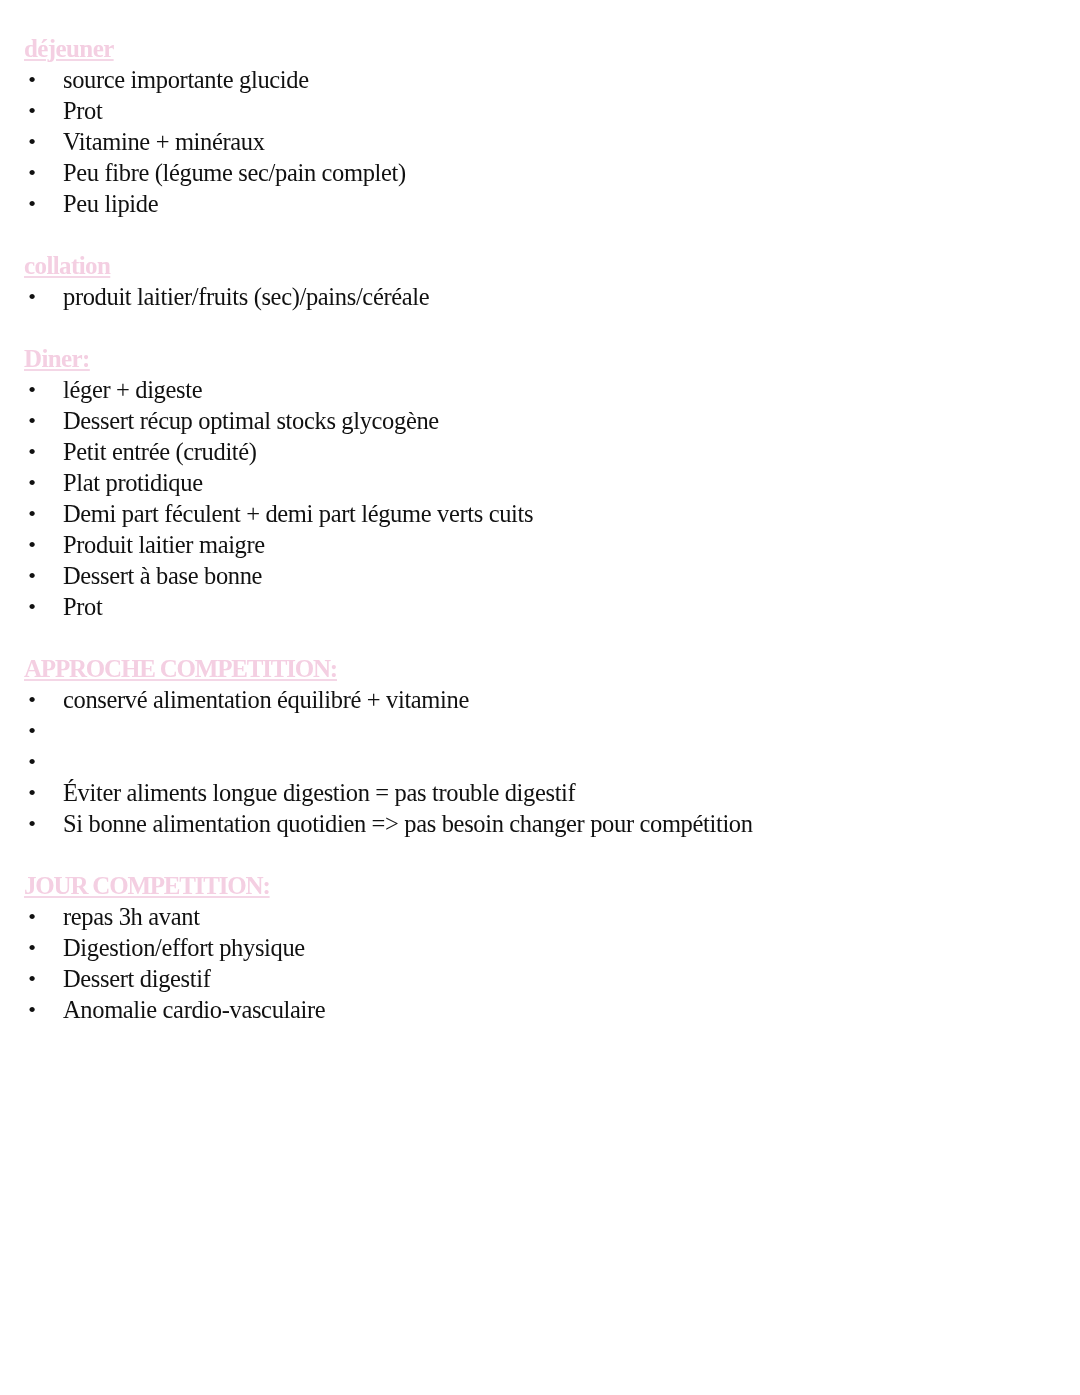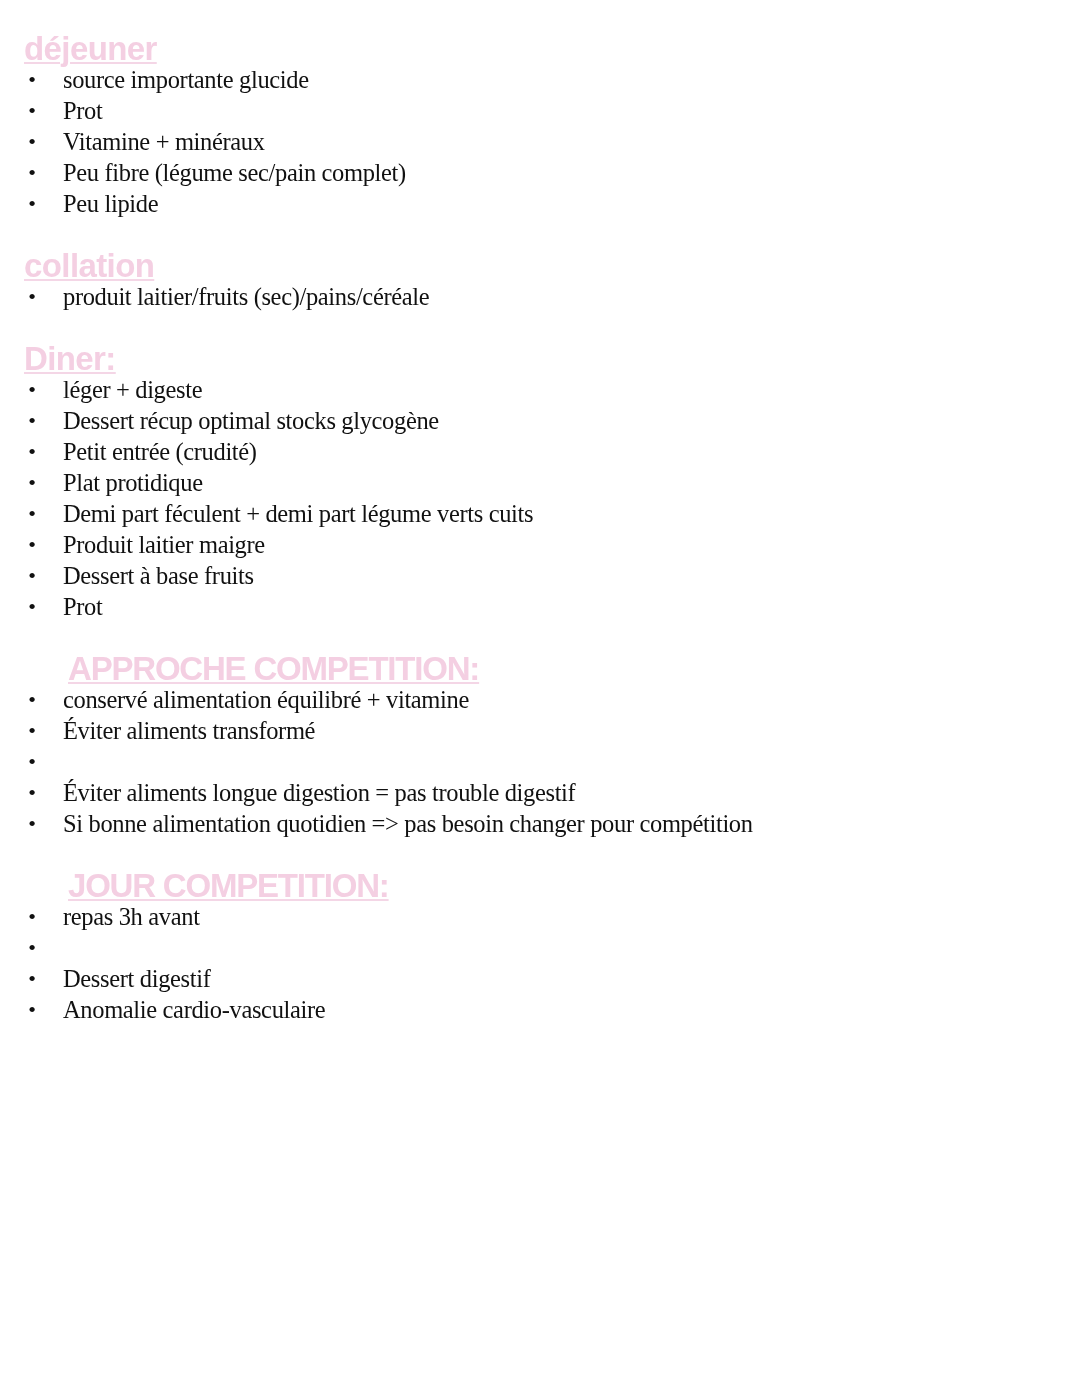"déjeuner" .heading { font-family: Liberation Sans, sans-serif -> Liberation Serif, serif; font-size: 33px -> 25px }
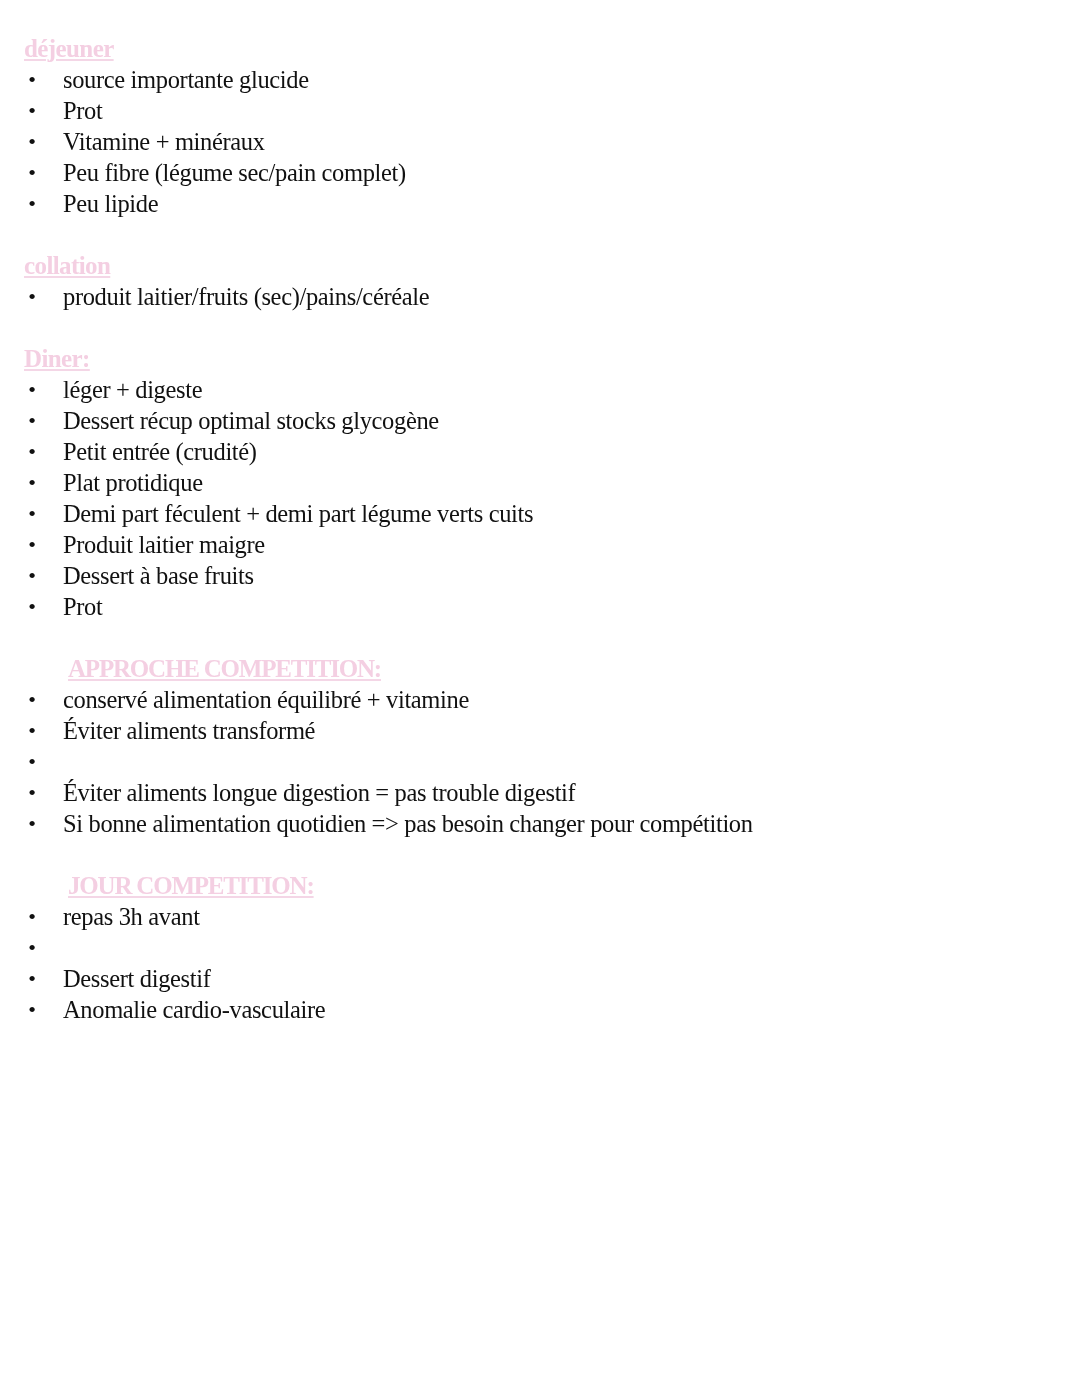"Dessert à base fruits" span { text: fruits -> bonne }
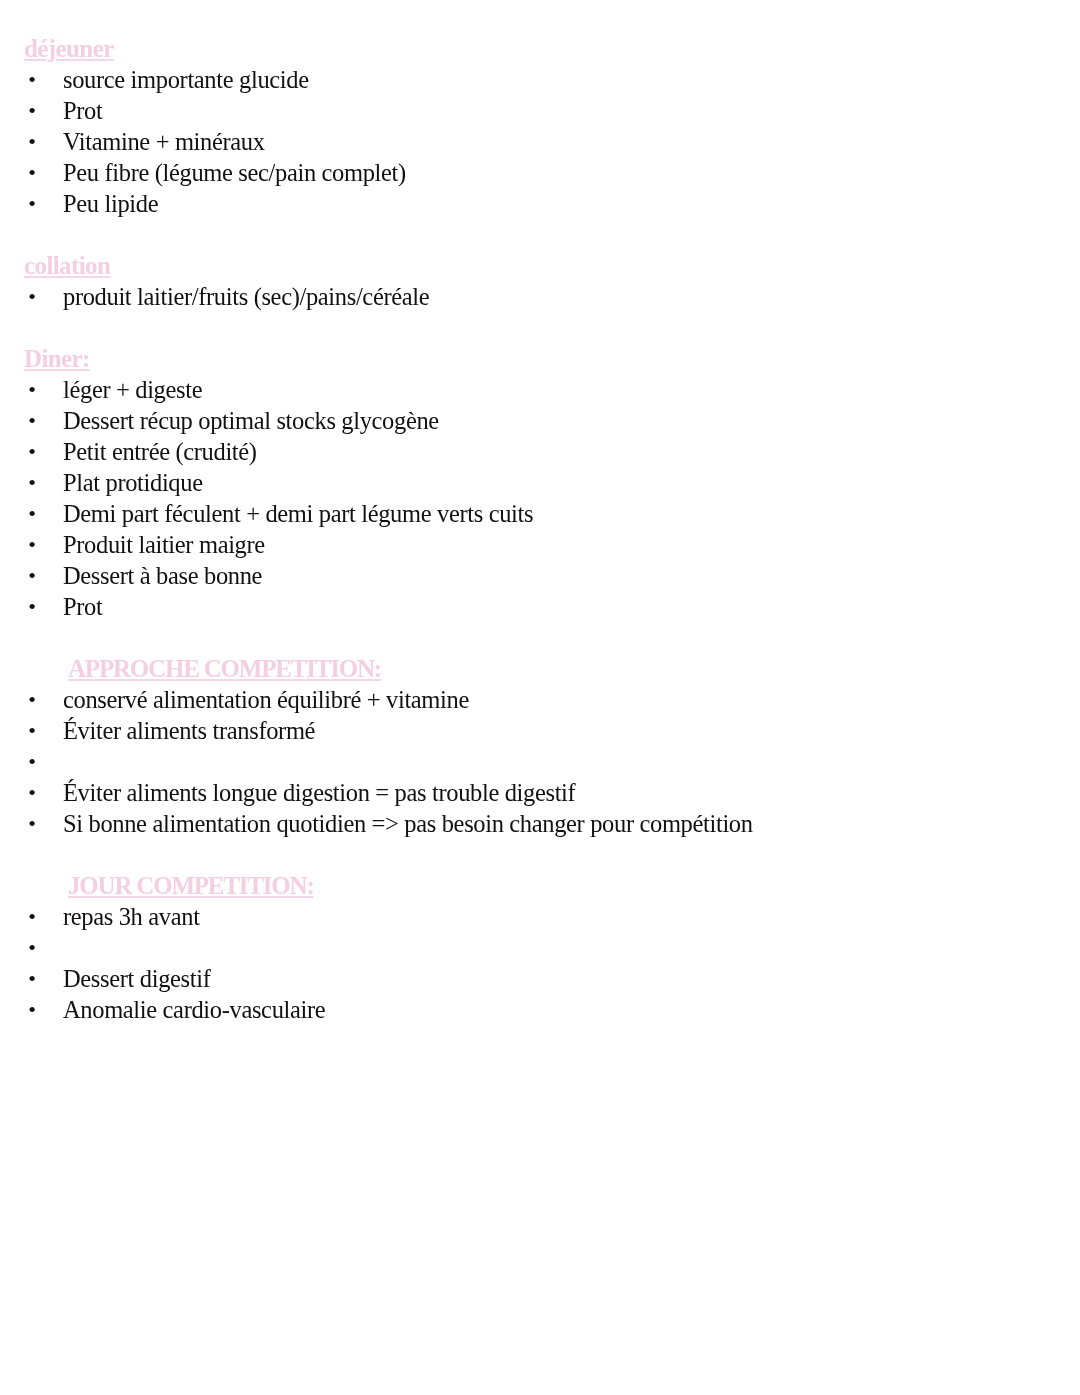"APPROCHE COMPETITION:" .heading.caps { margin-left: 44px -> none }
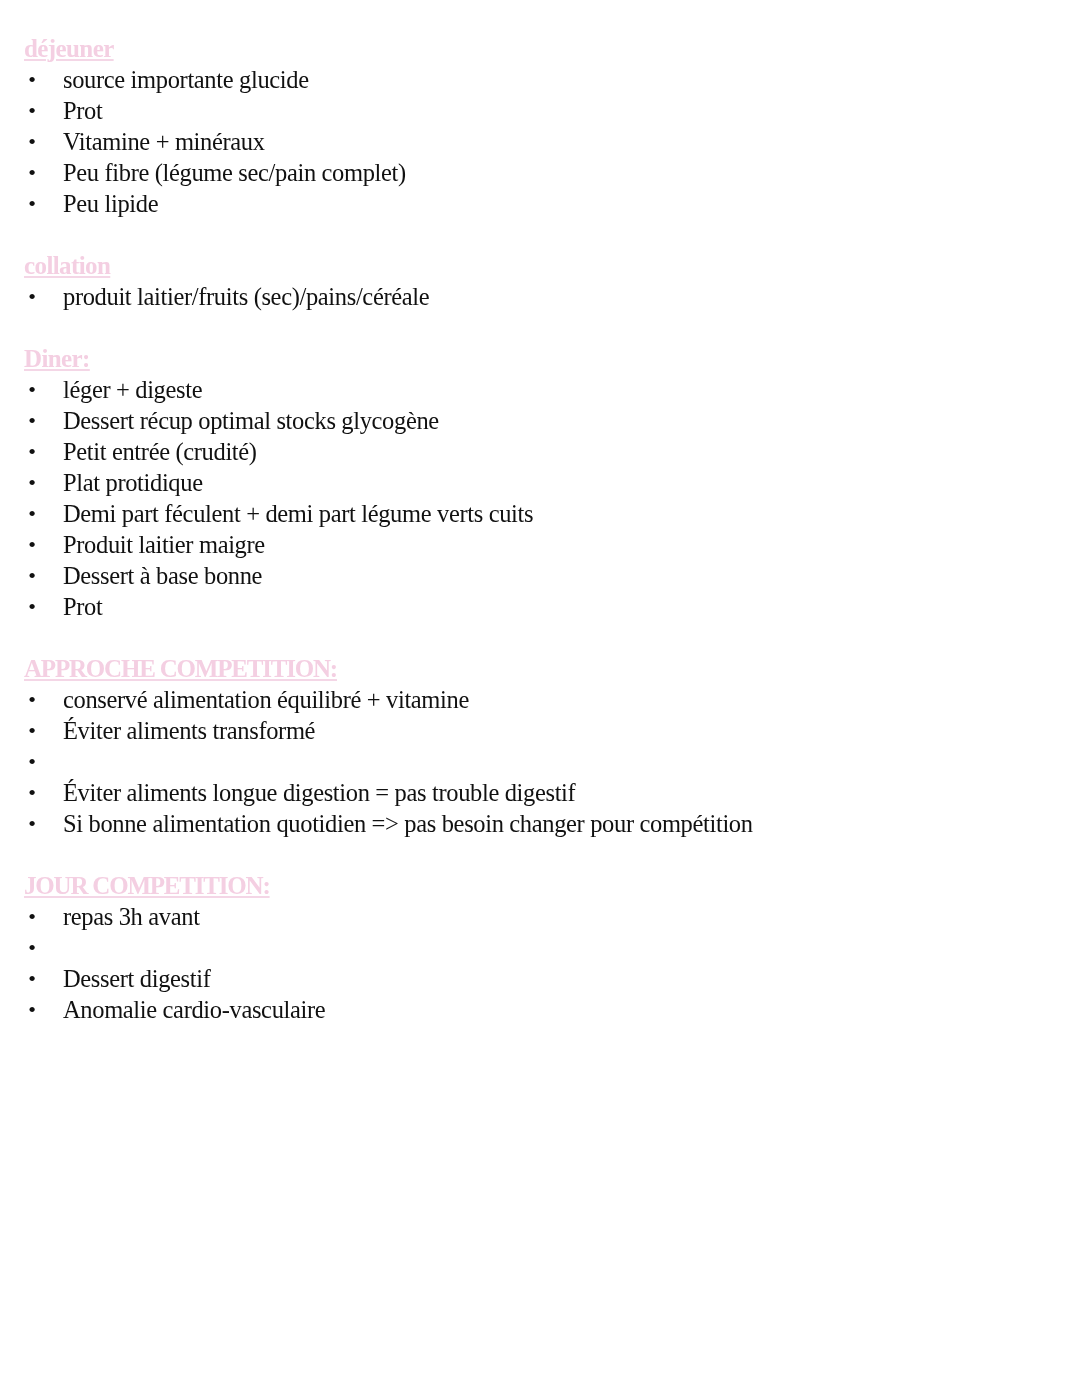"Éviter aliments transformé" span { html: <span>Éviter aliments transformé</span> -> none }
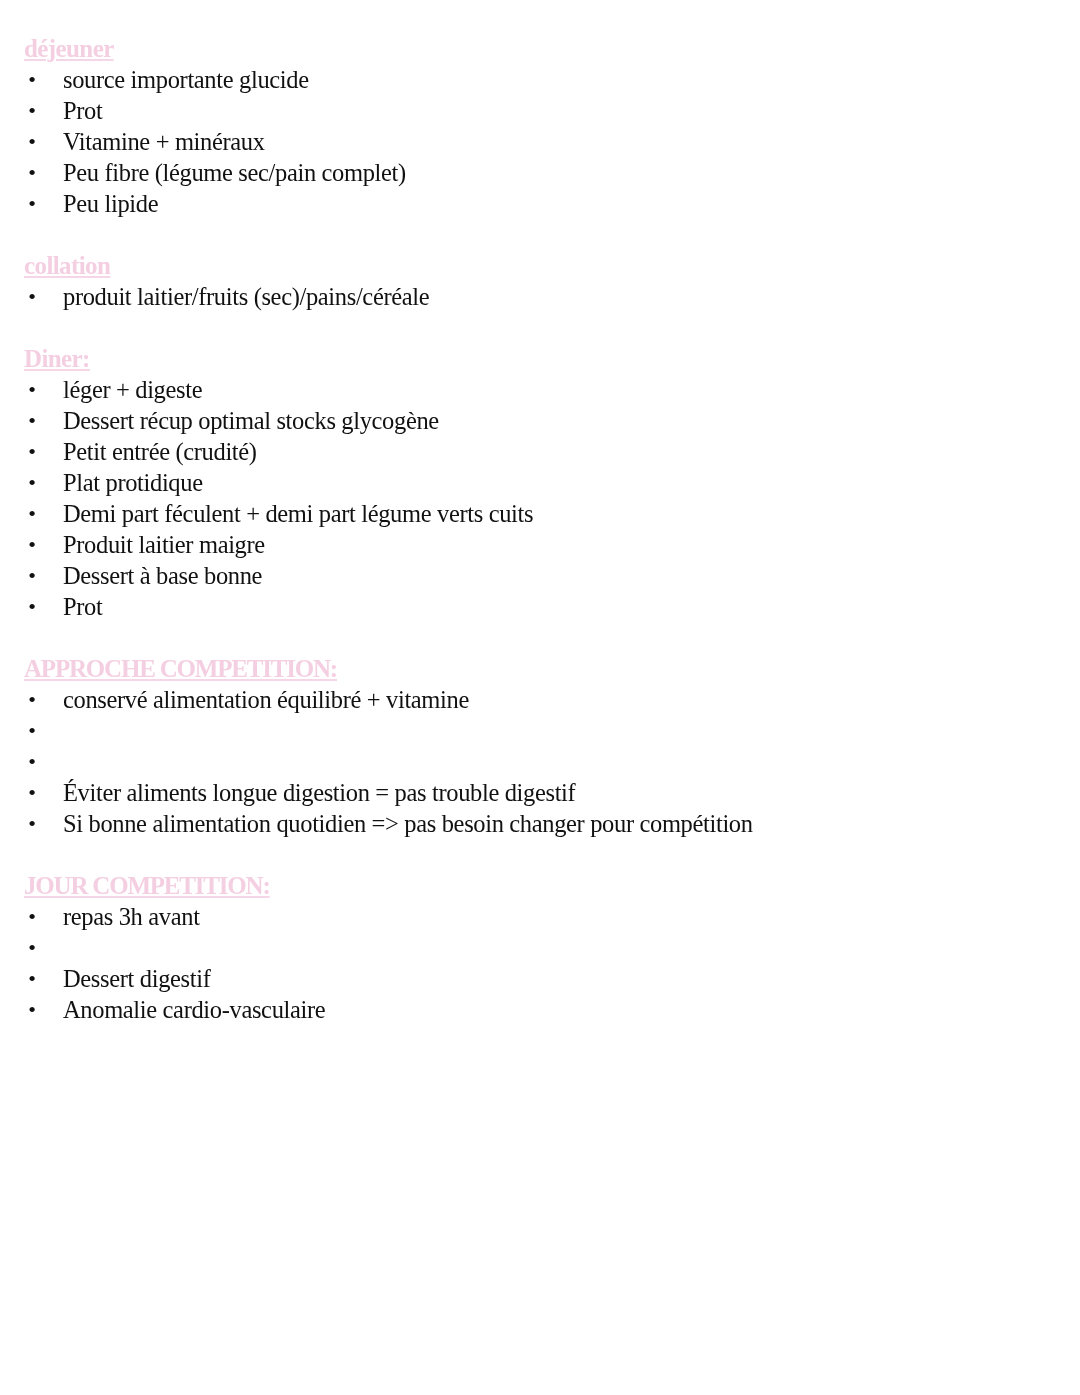"Digestion/effort physique" span { html: none -> <span>Digestion/effort physique</span> }
